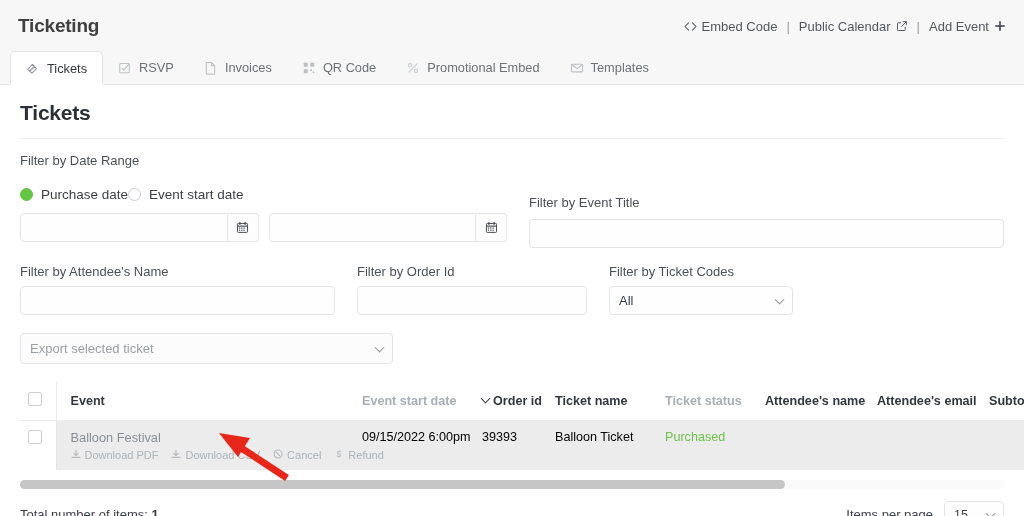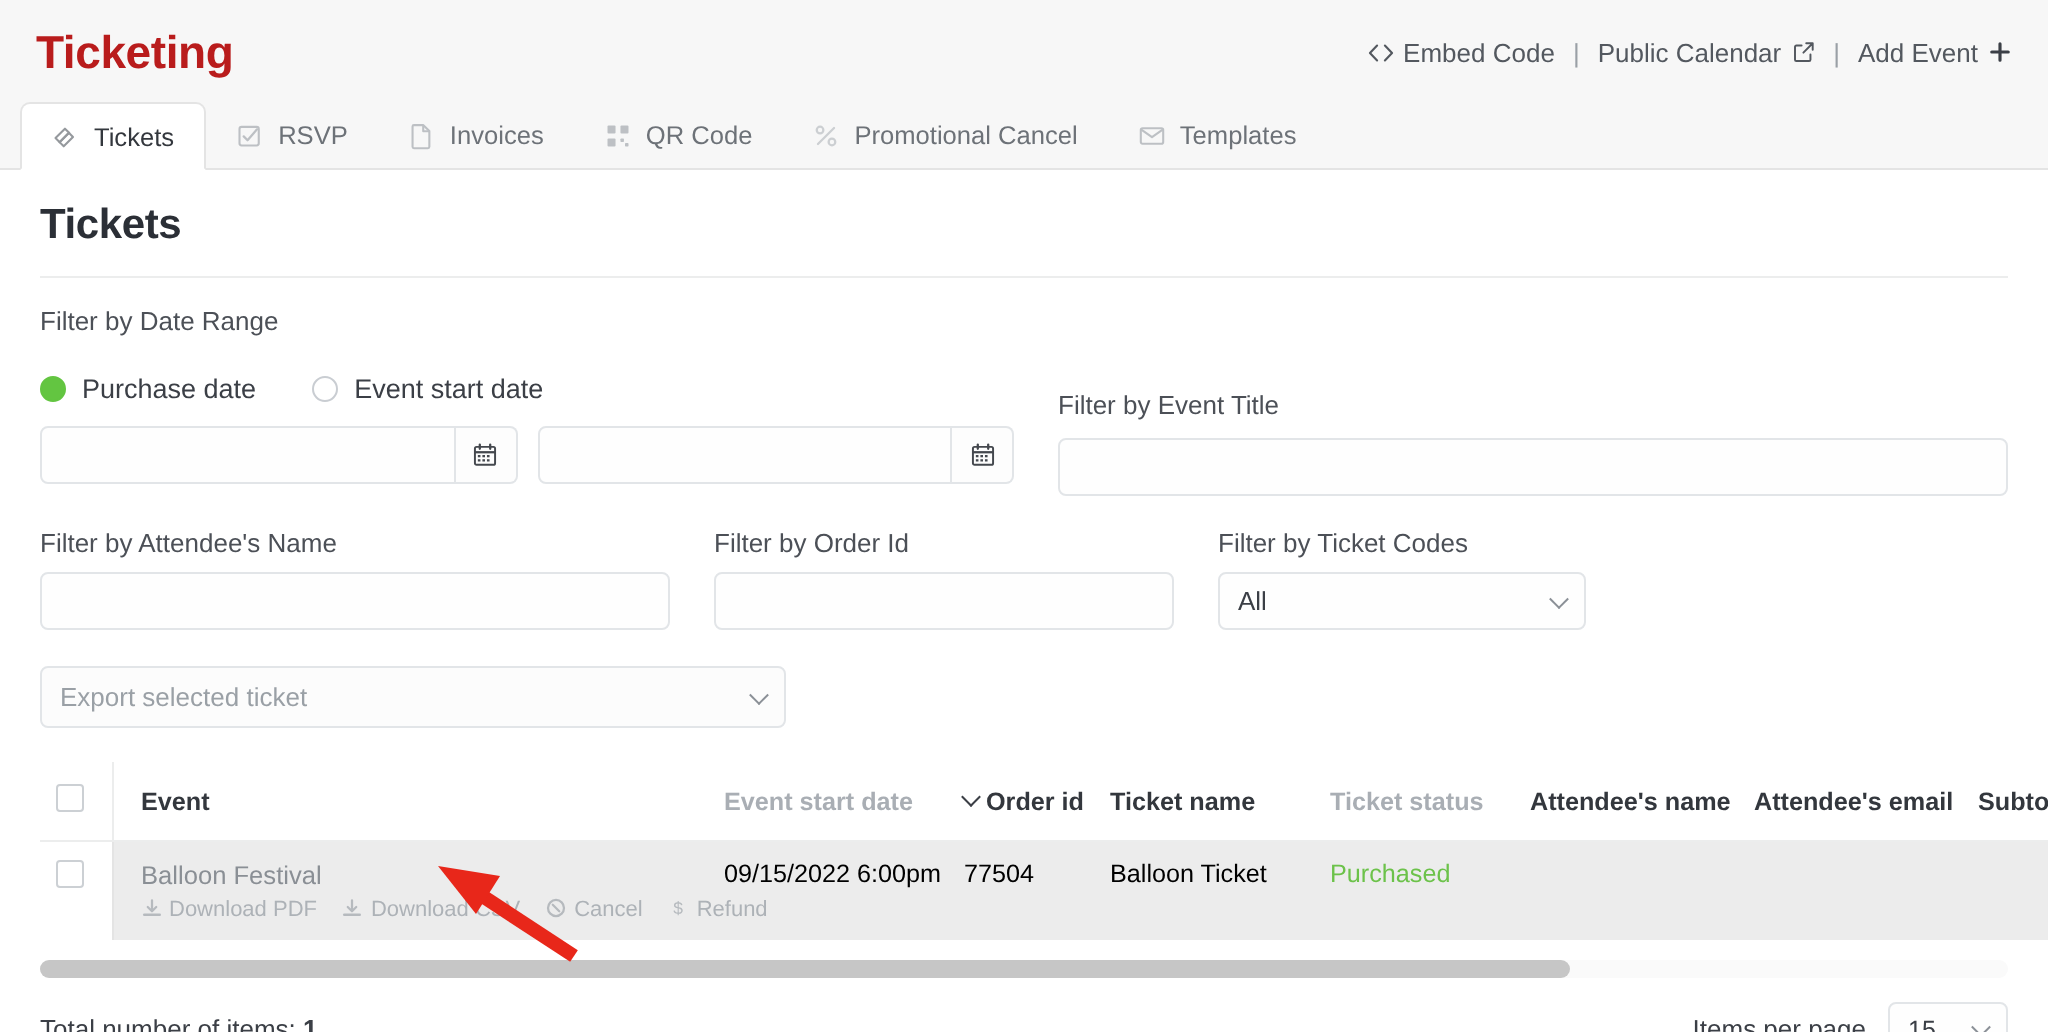"Ticketing" .app-title { color: #b91c1c -> #404040; font-size: 23px -> 19px }
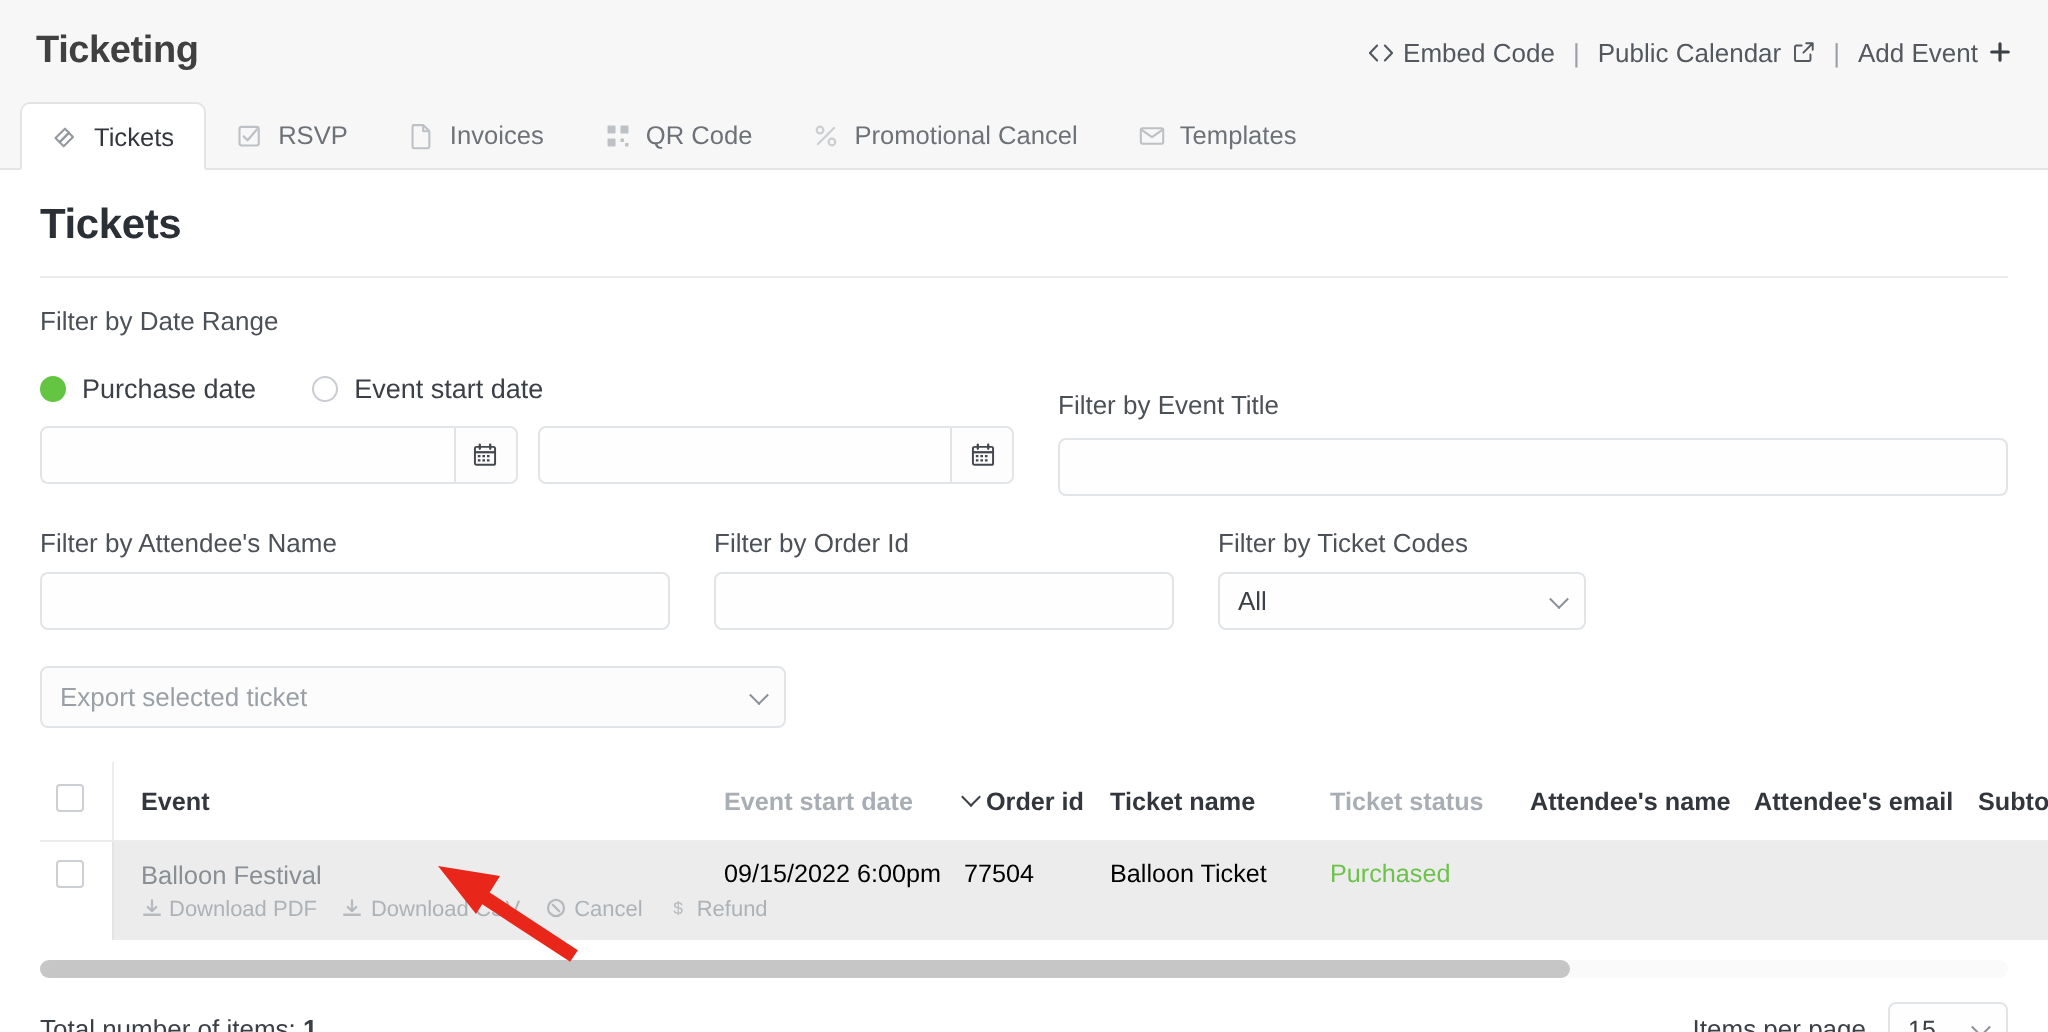"Promotional Cancel" span { text: Cancel -> Embed }
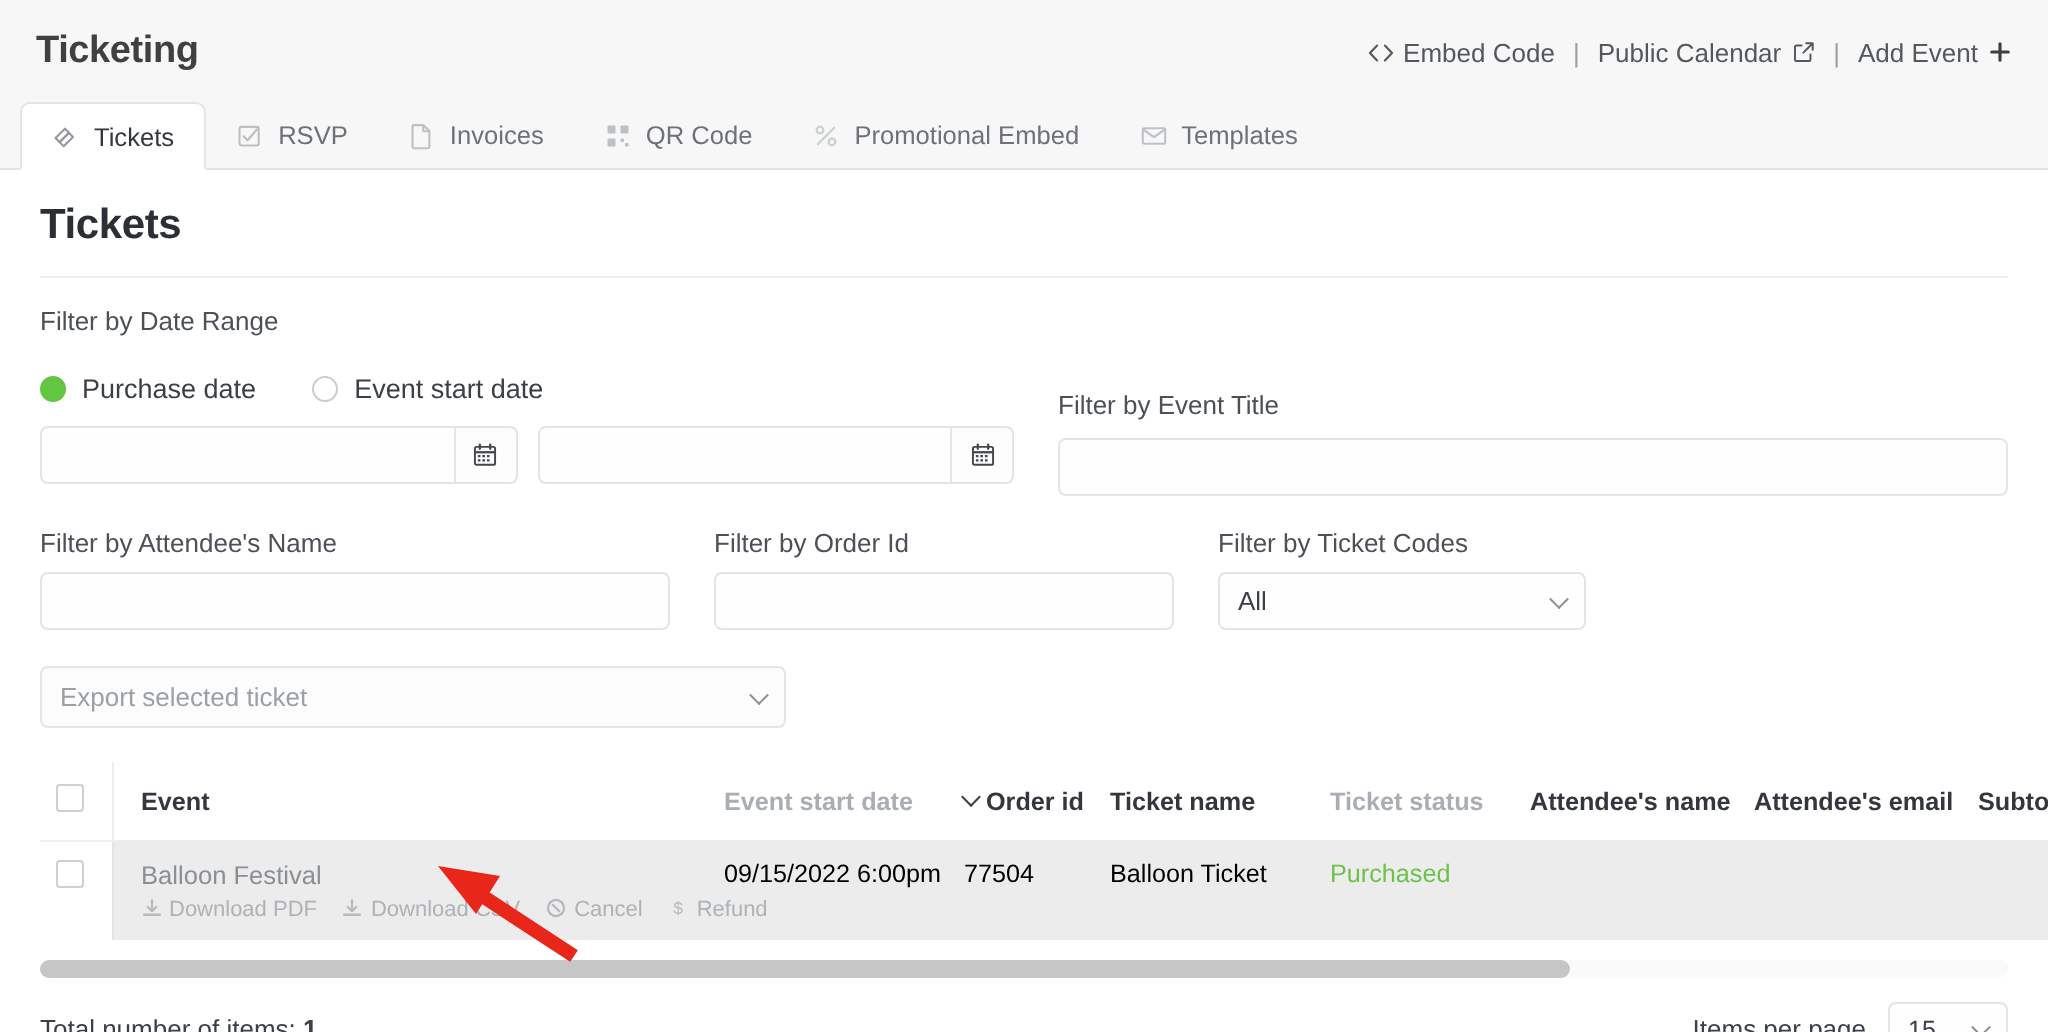"Purchase date" .radio-row { gap: 28px -> none }
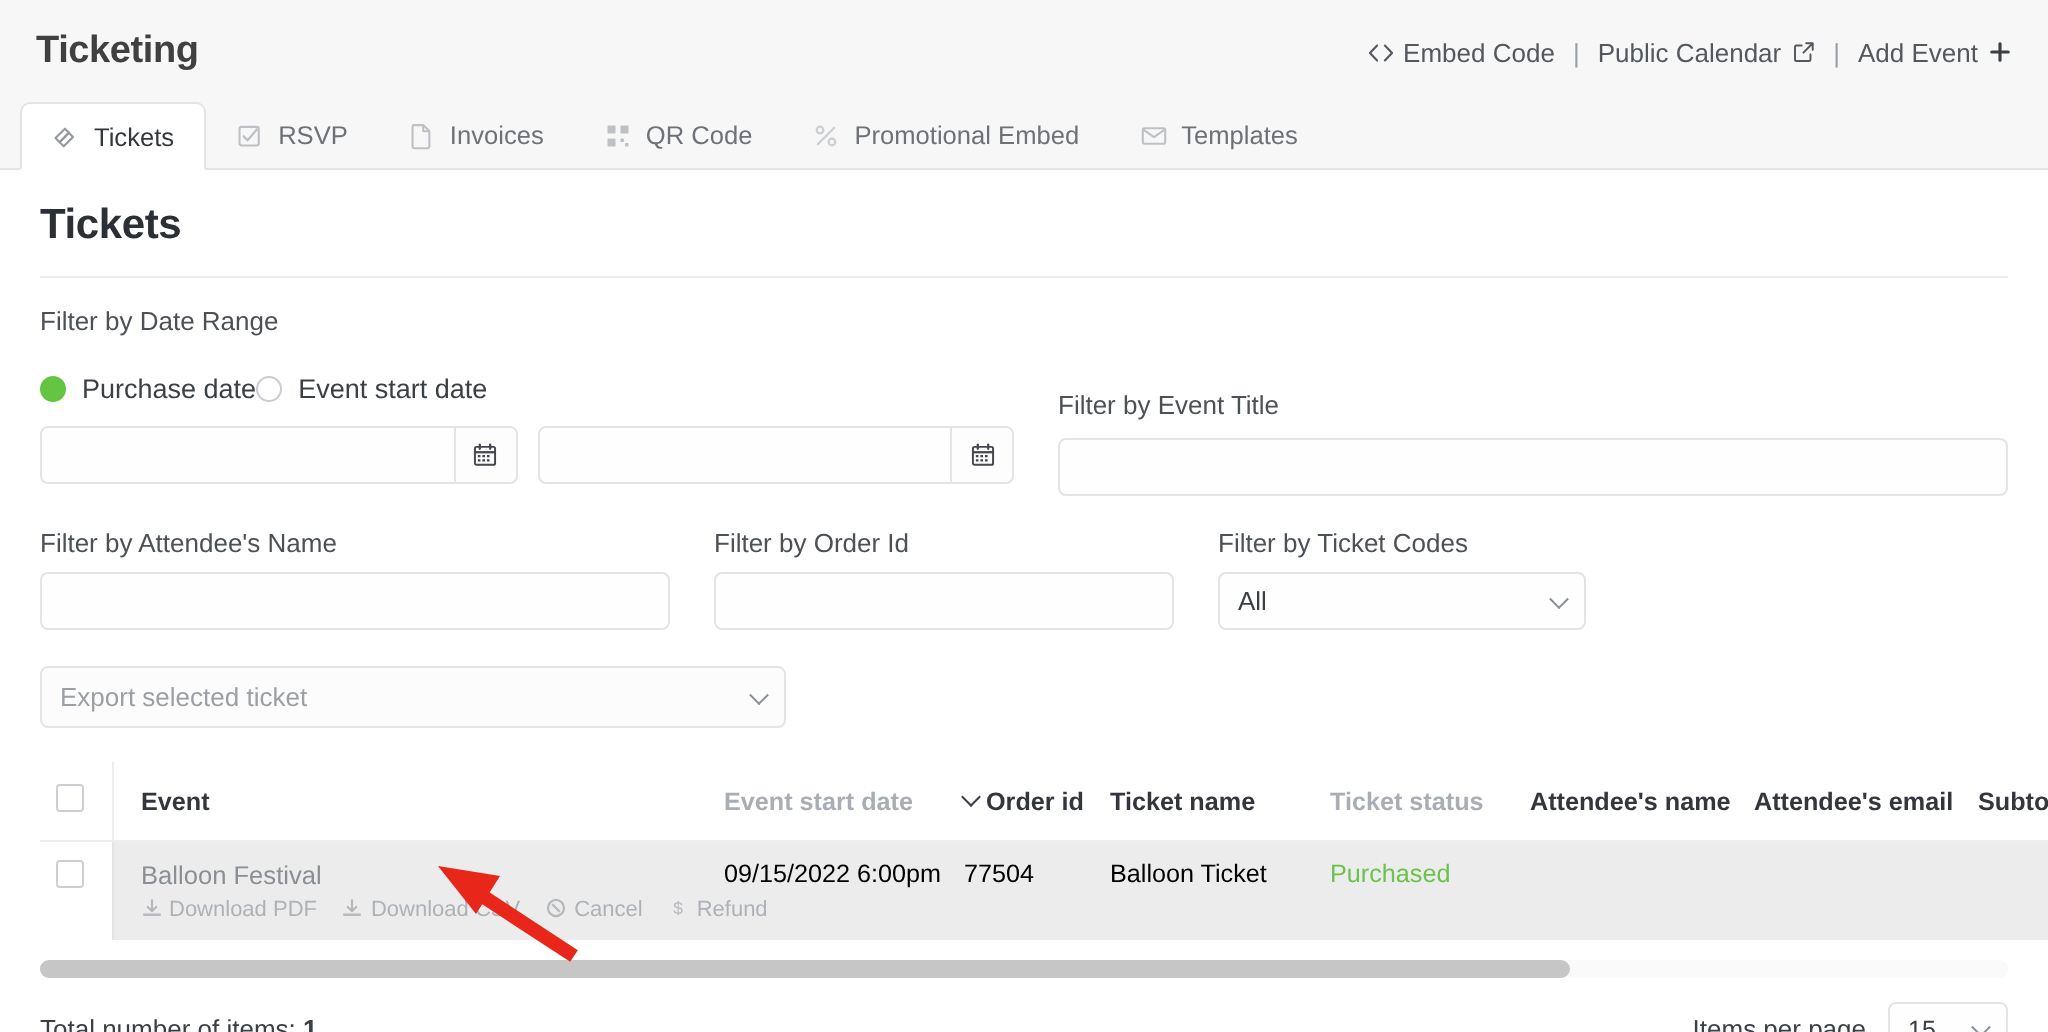"77504" td.dark { text: 77504 -> 39393 }
